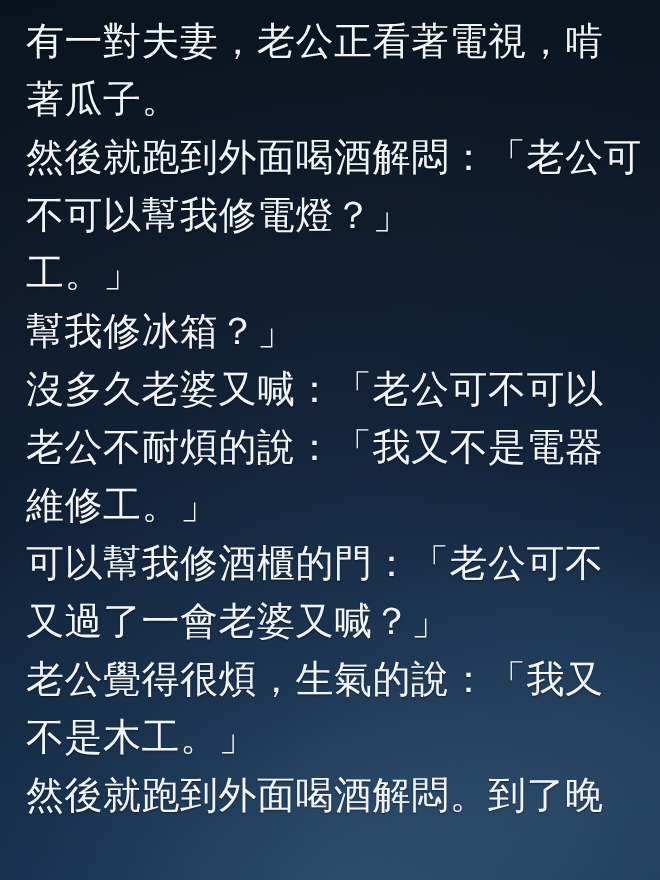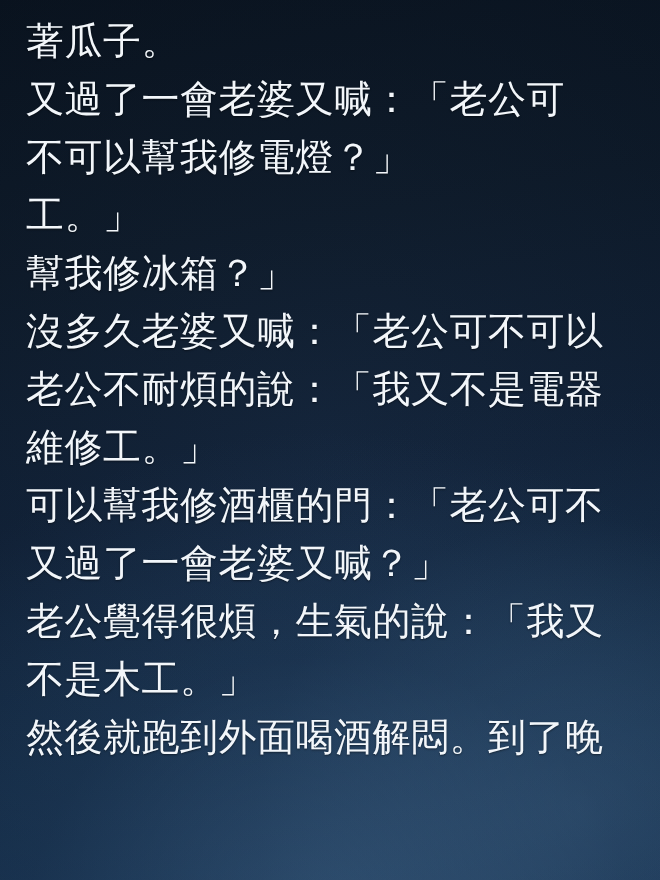"有一對夫妻，老公正看著電視，啃" div.line { html: none -> <div>有一對夫妻，老公正看著電視，啃</div> }
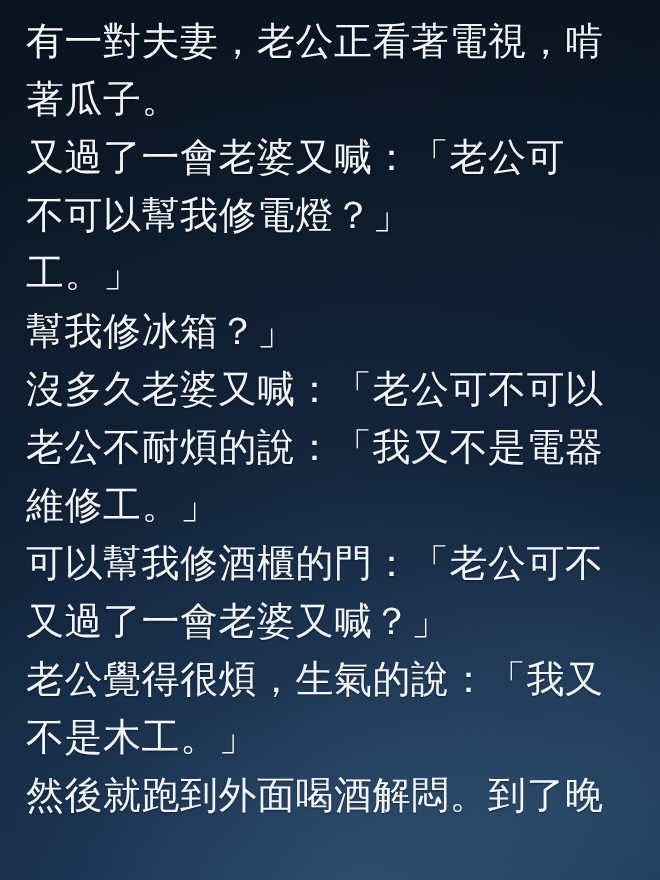"又過了一會老婆又喊：「老公可" div.line { text: 又過了一會老婆又喊 -> 然後就跑到外面喝酒解悶 }
